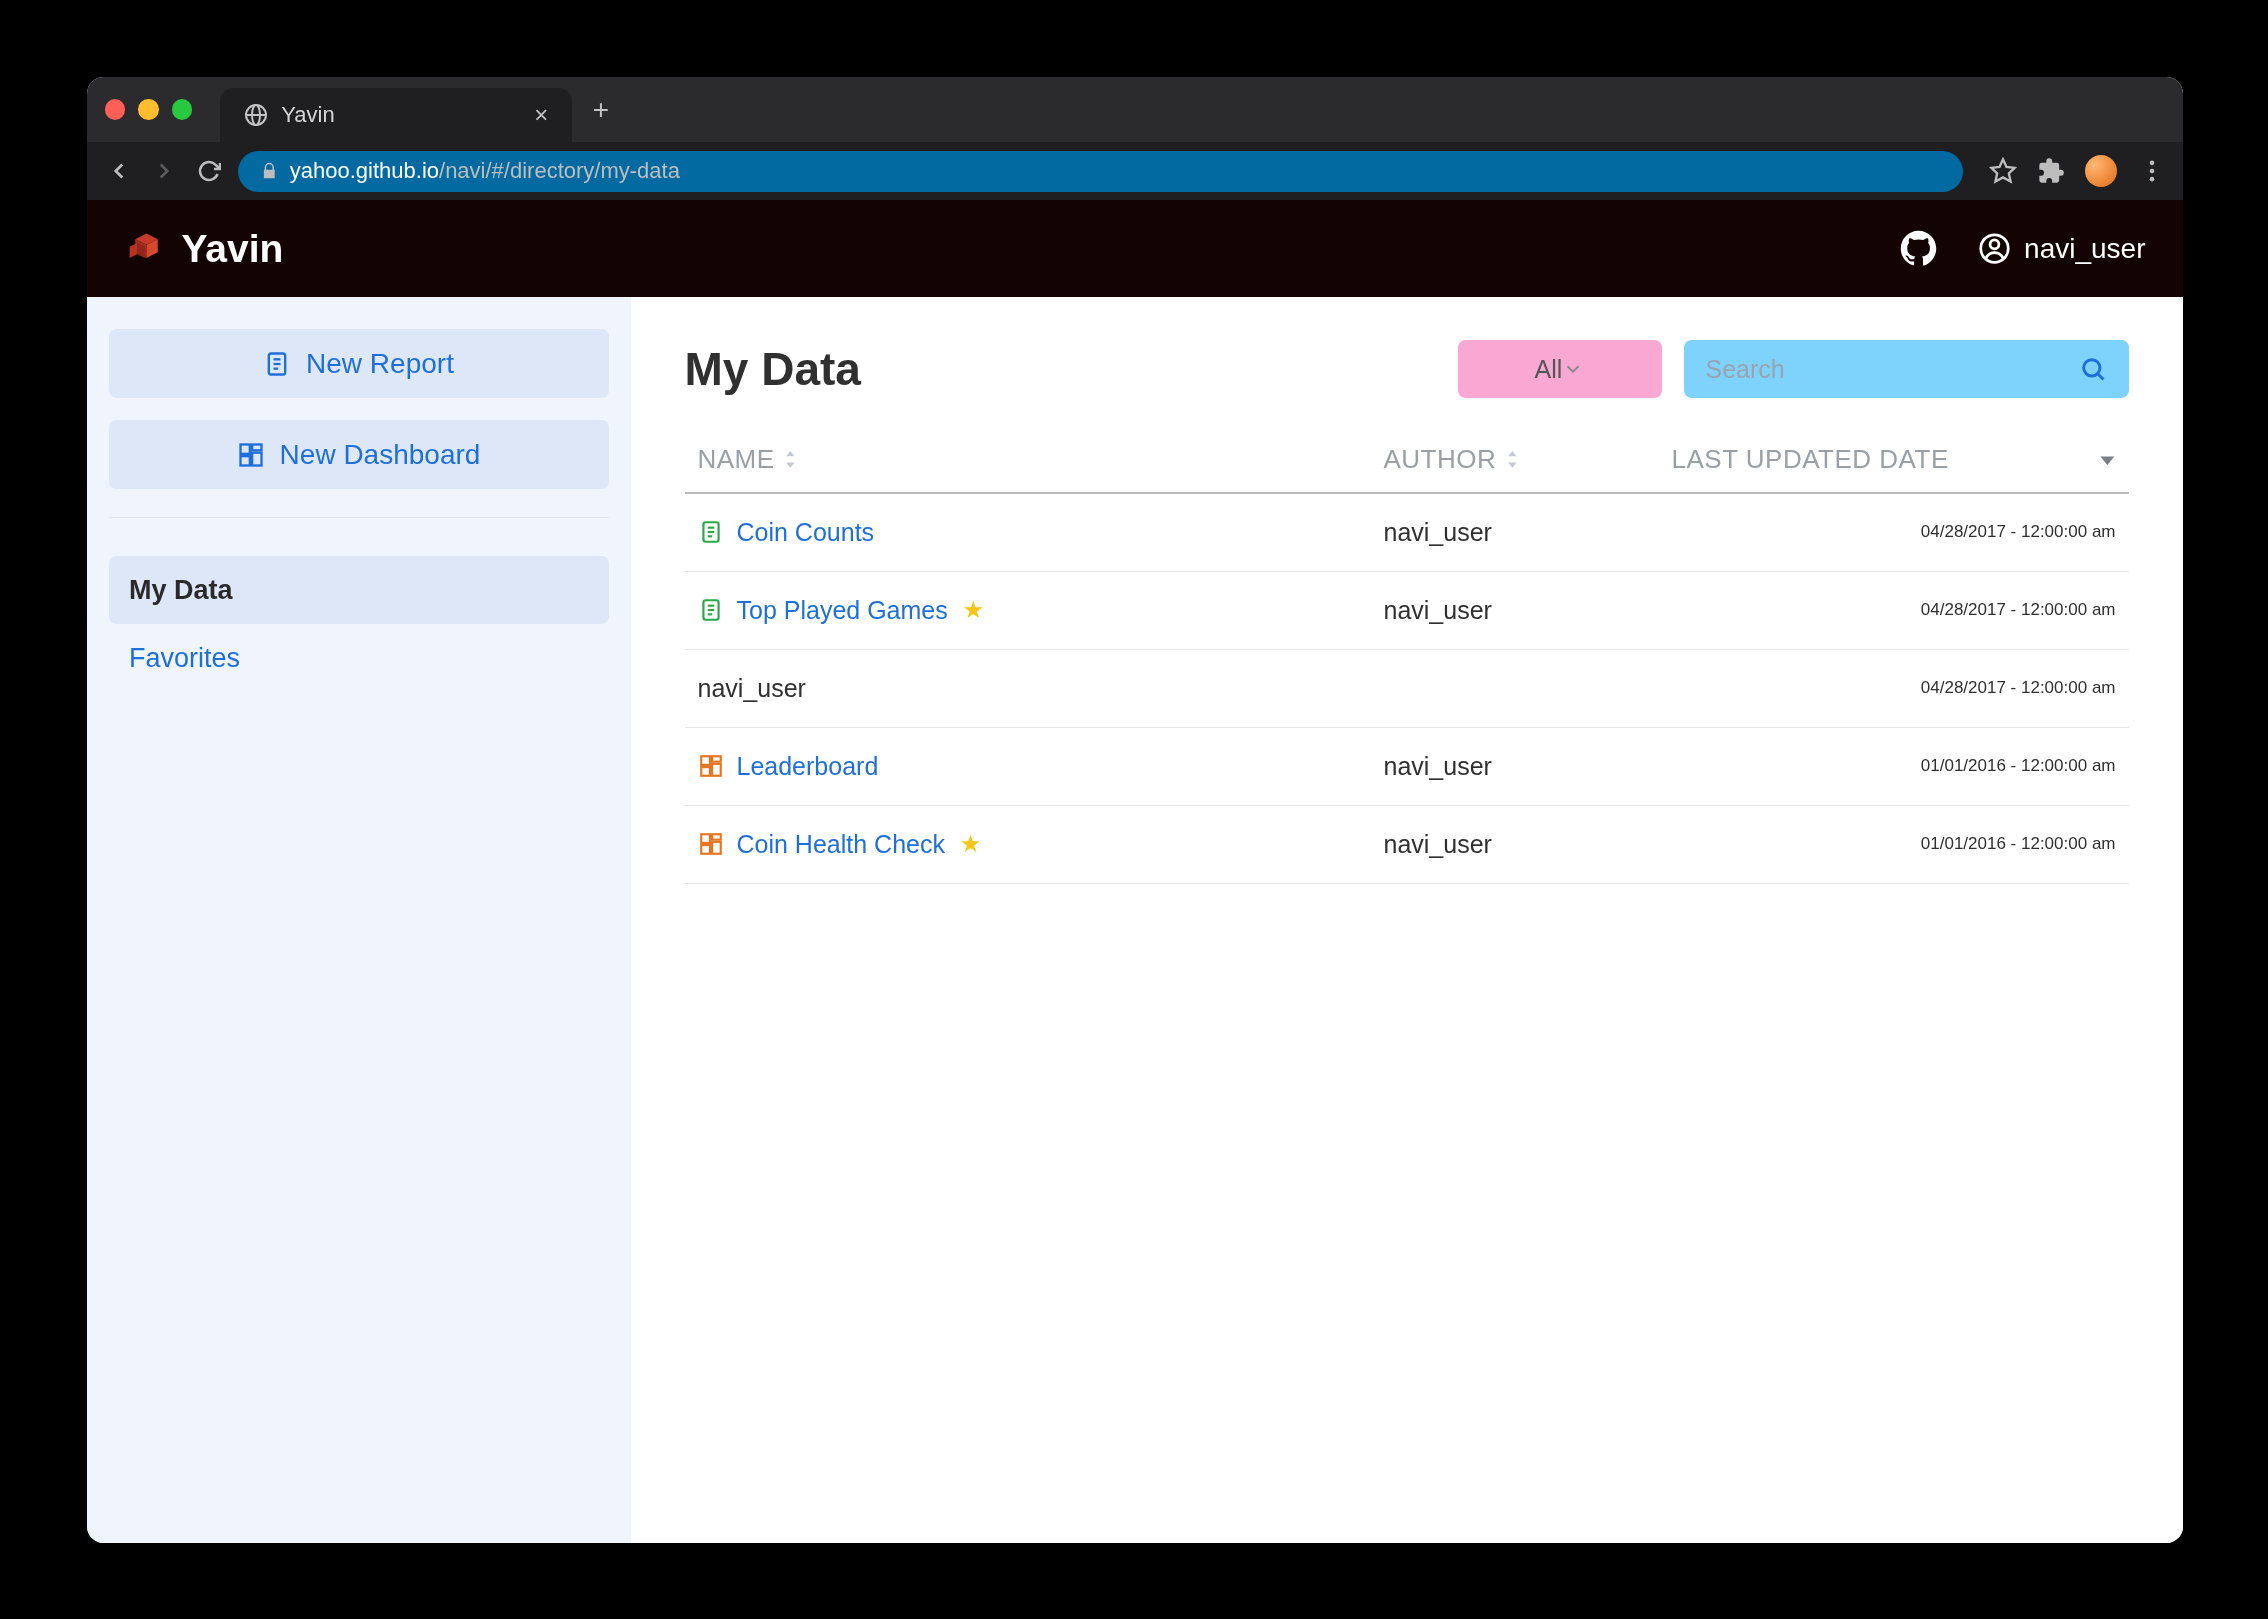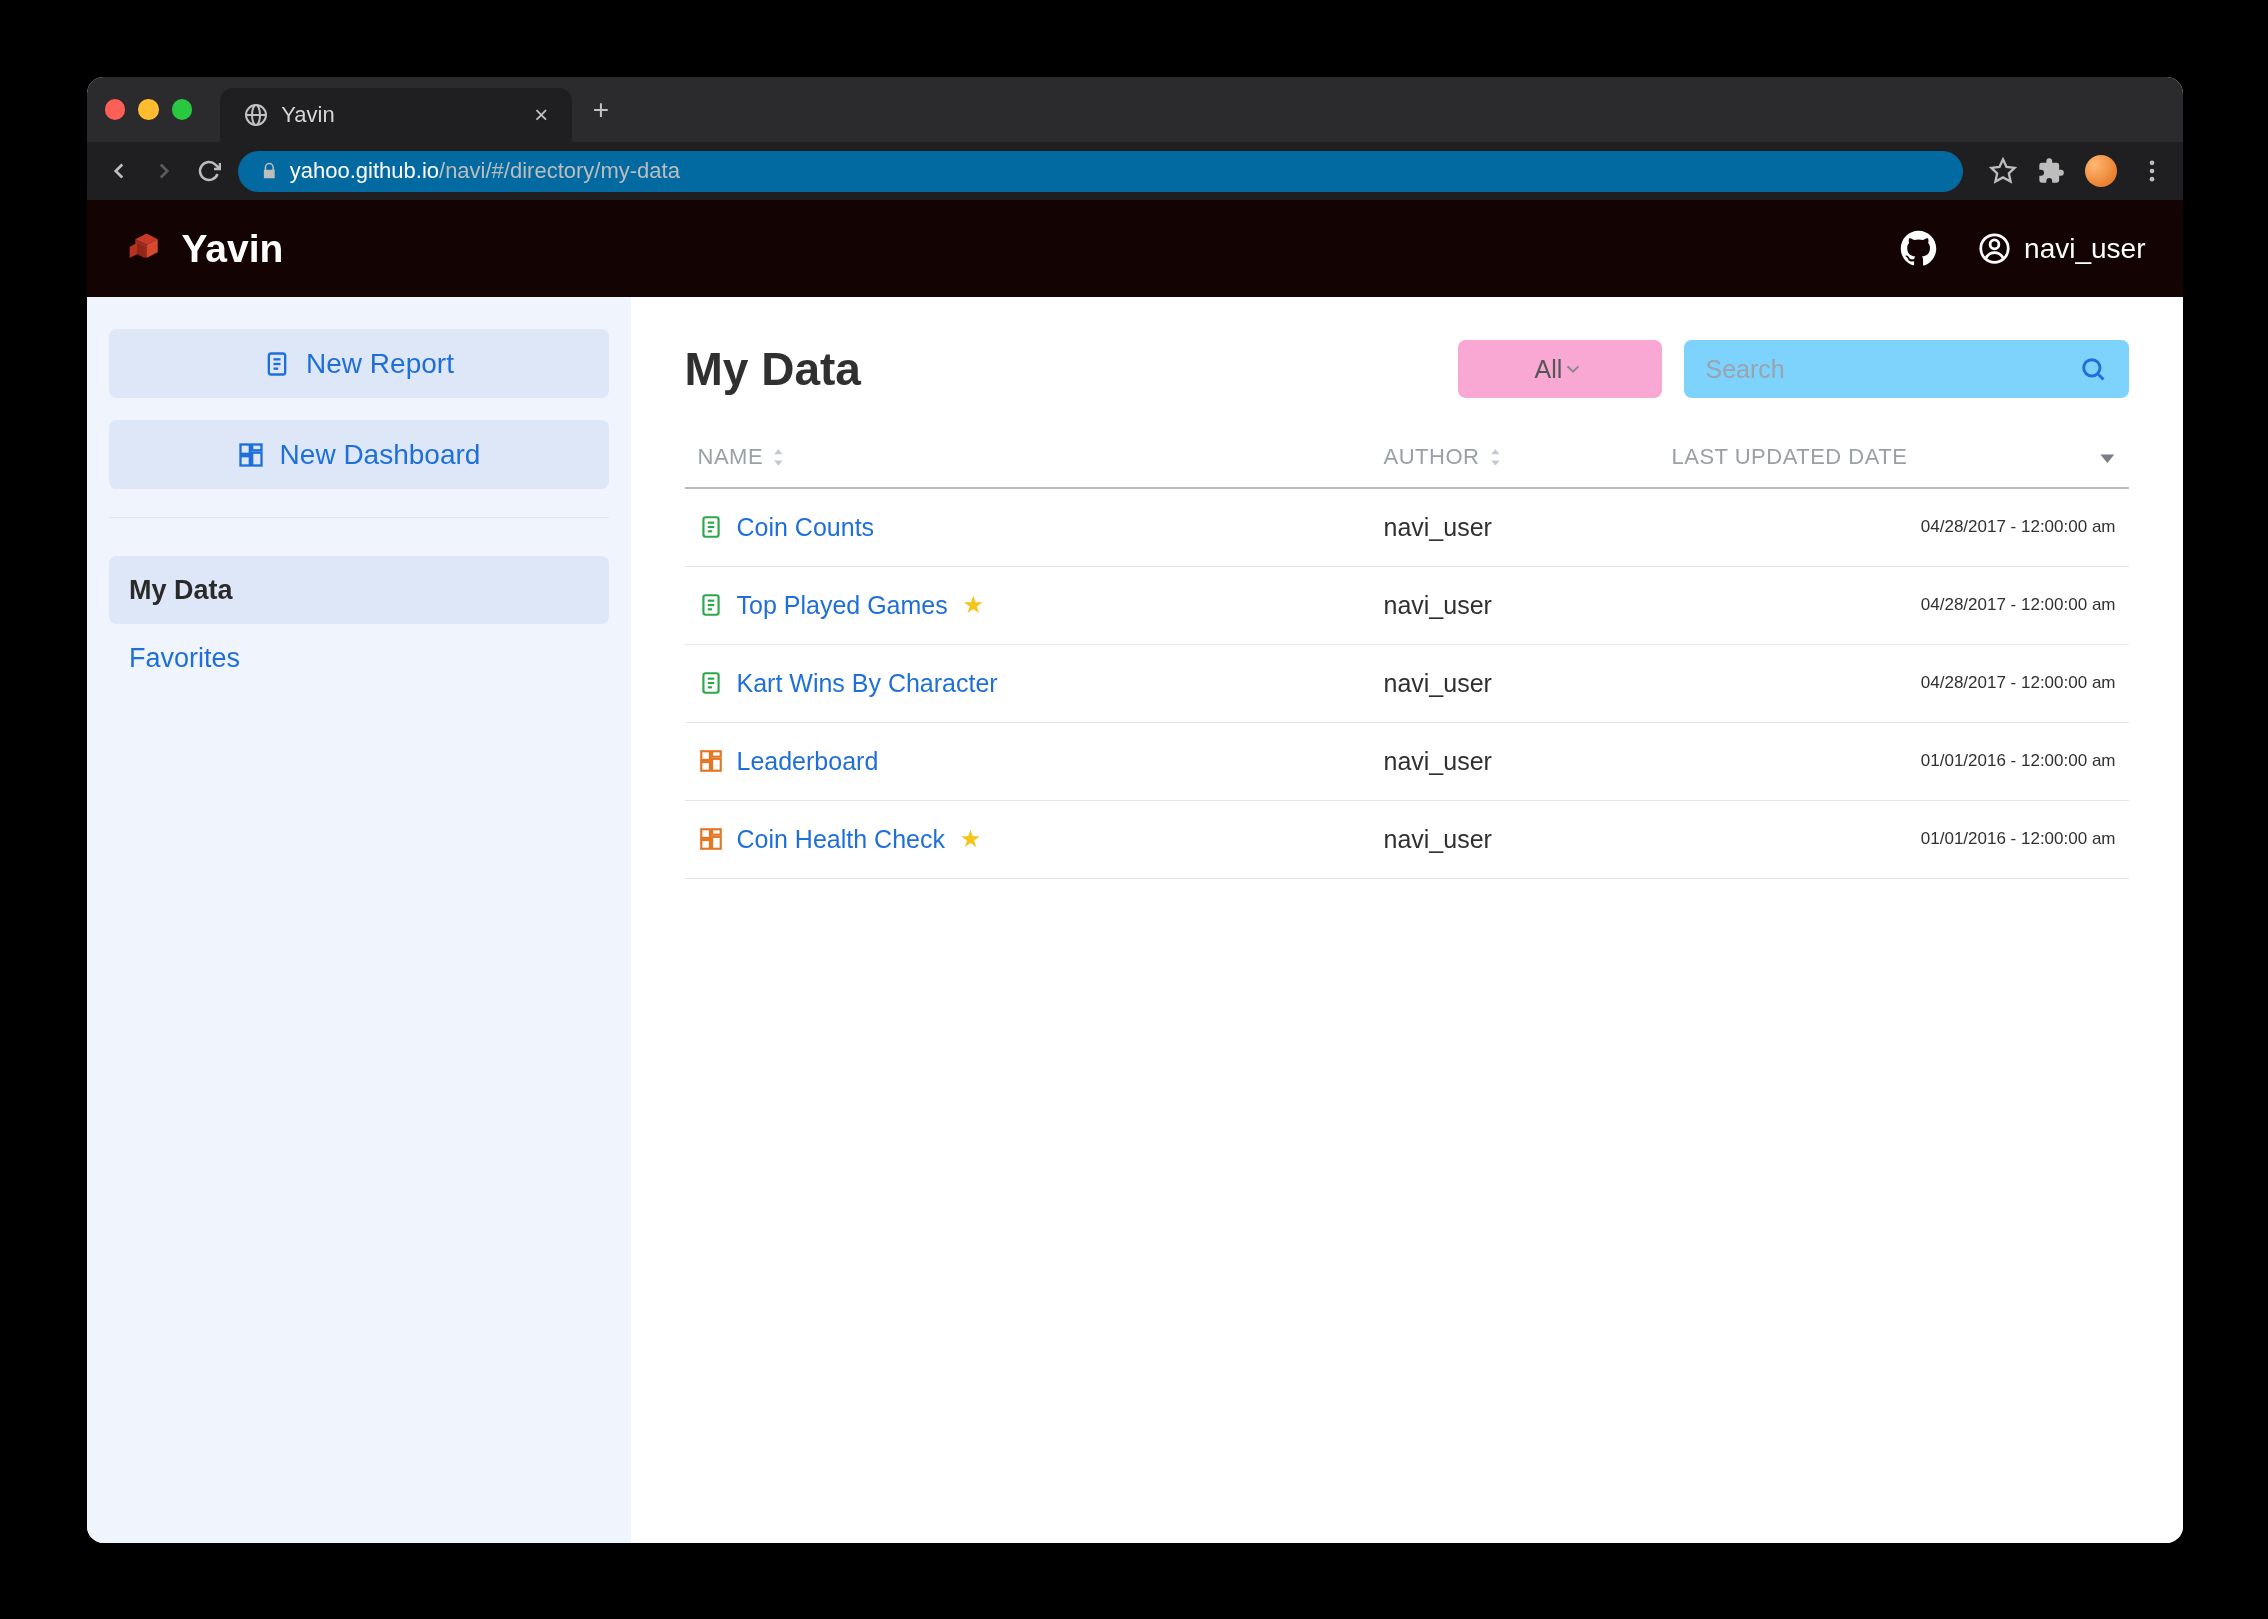"NAME" .th { font-size: 22px -> 26px }
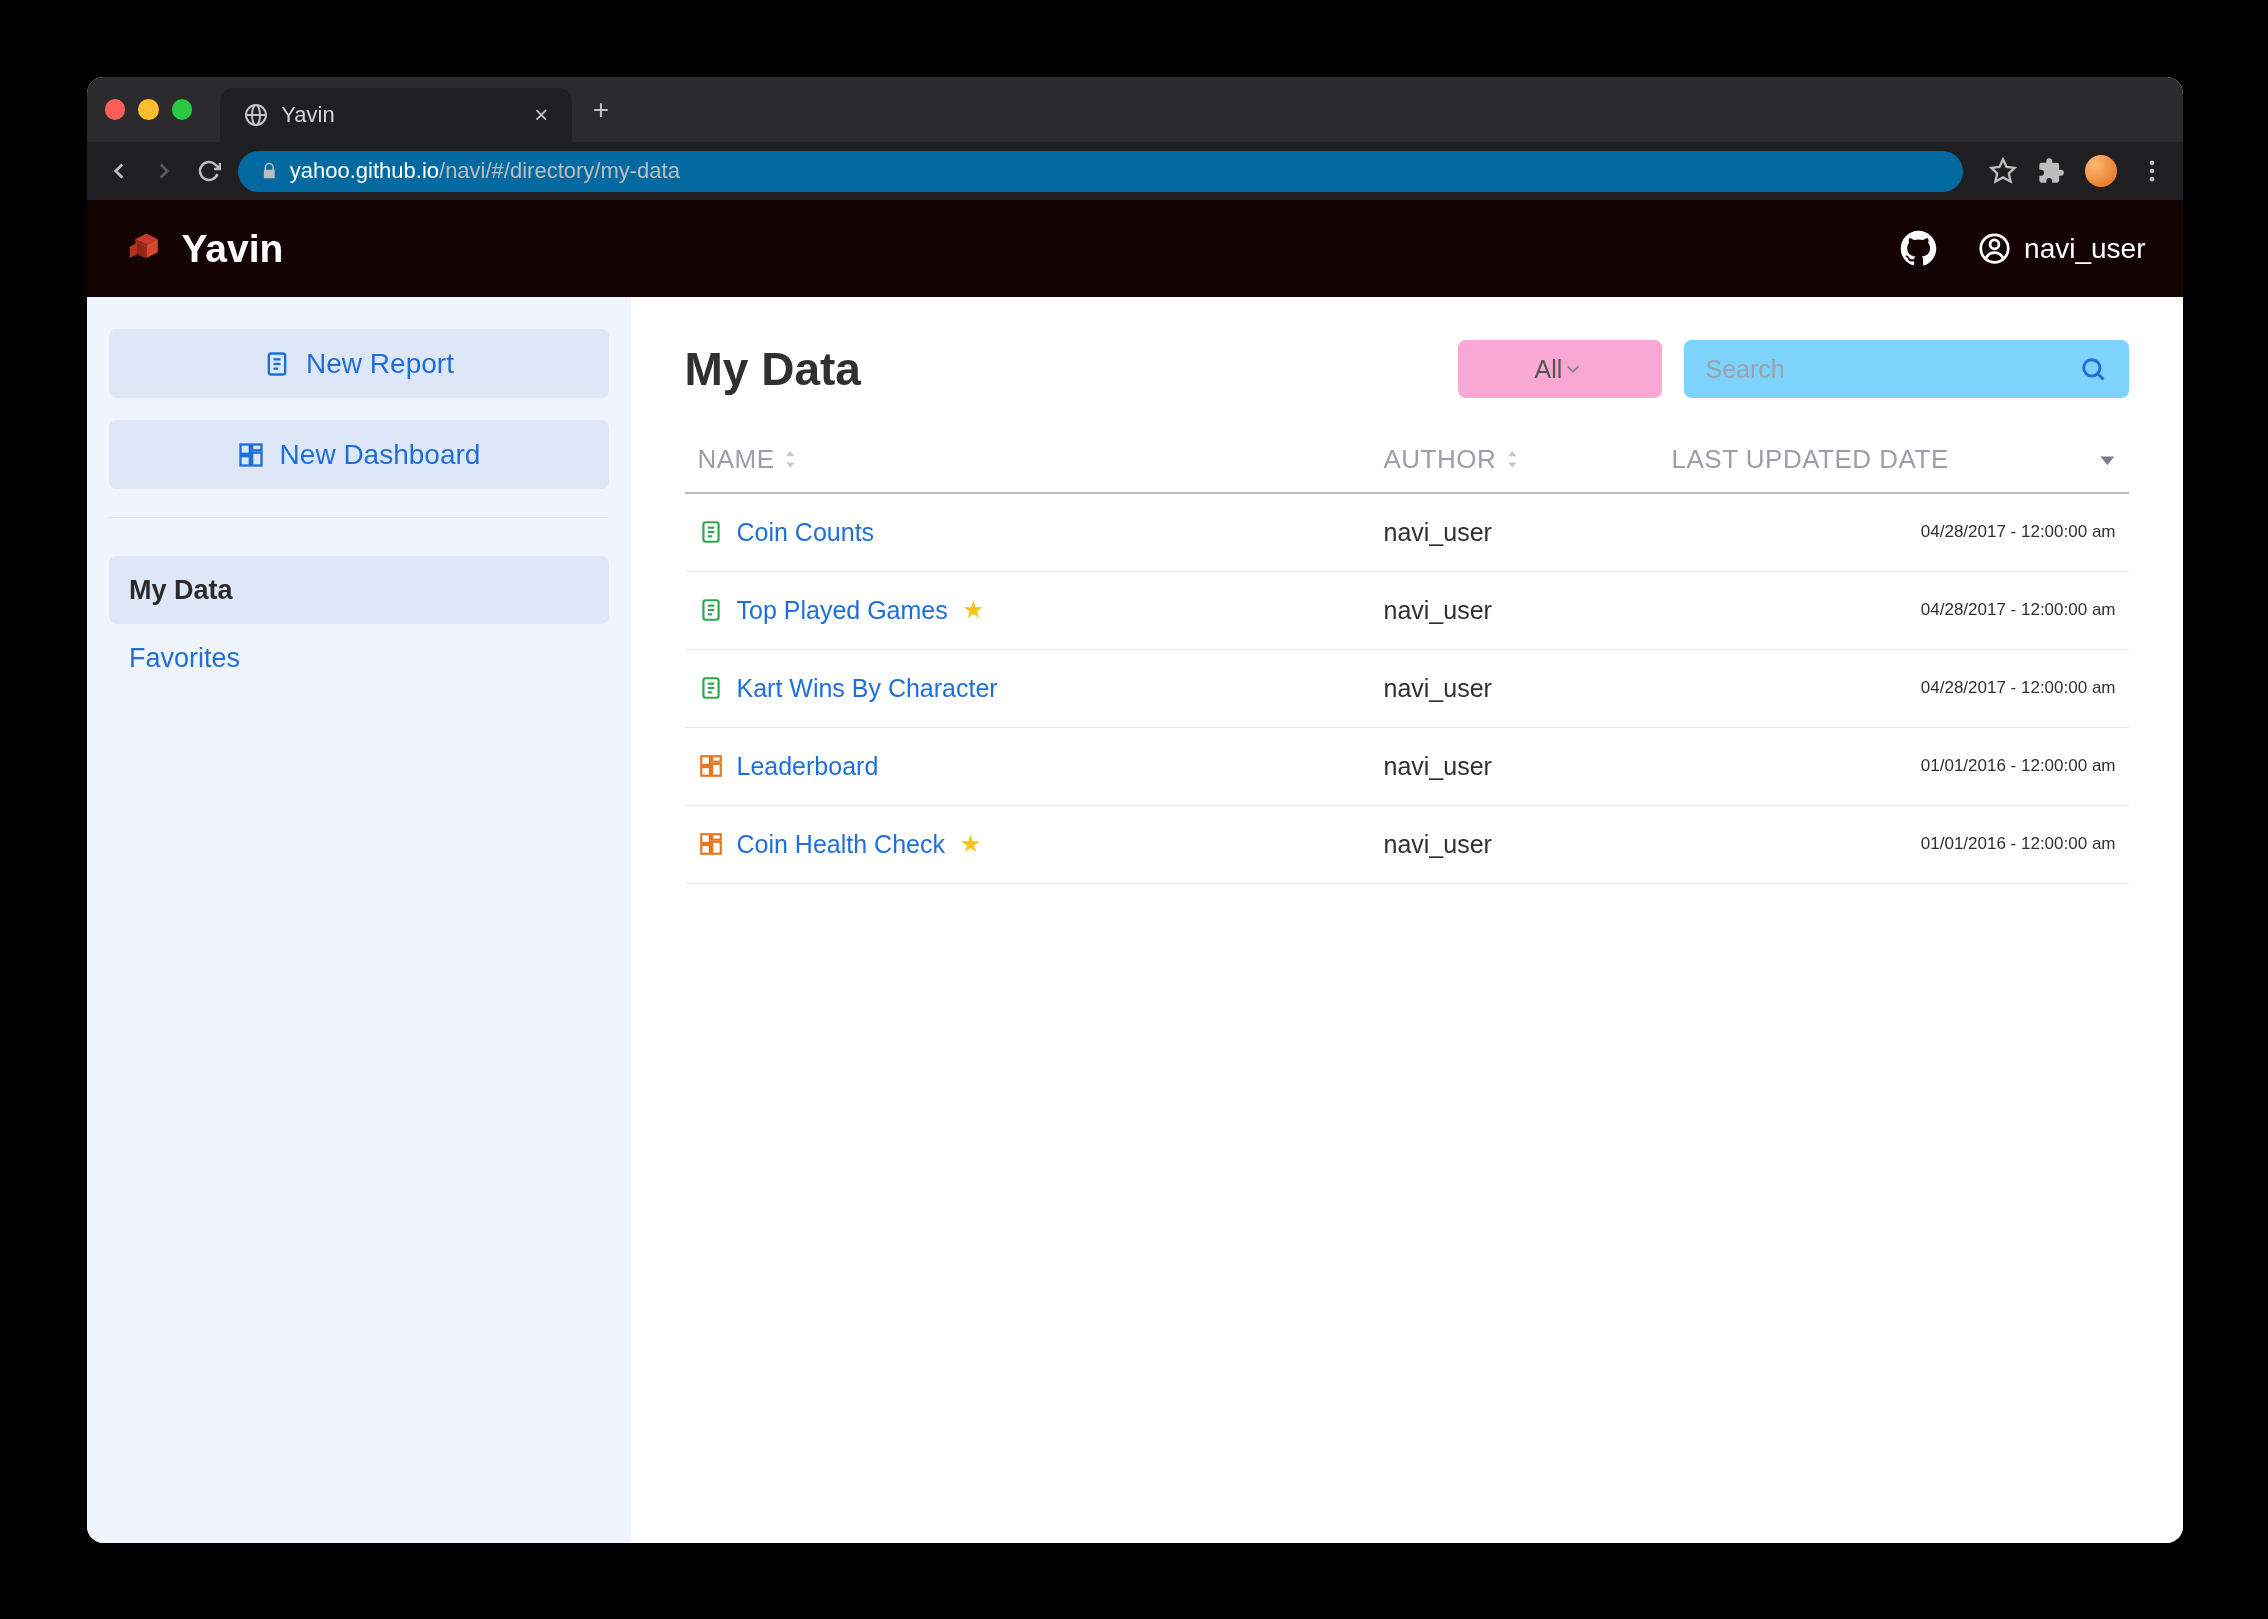"Kart Wins By Character" div.td { html: <div> <svg> <rect></rect> <line></line> <line></line> <line></line> </svg> <a>Kart Wins By Character</a> </div> -> none }
